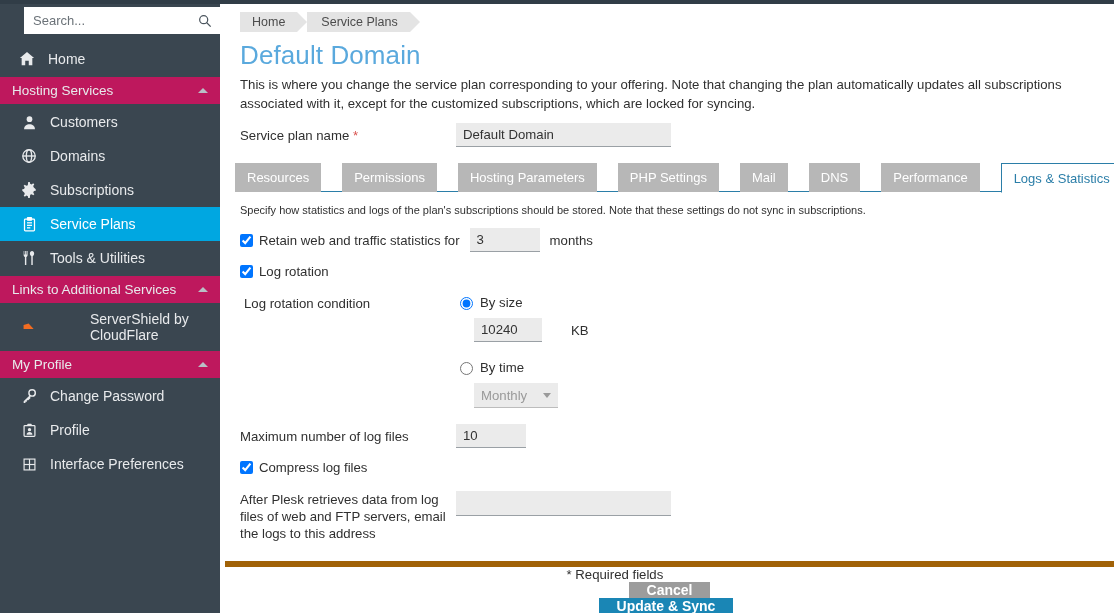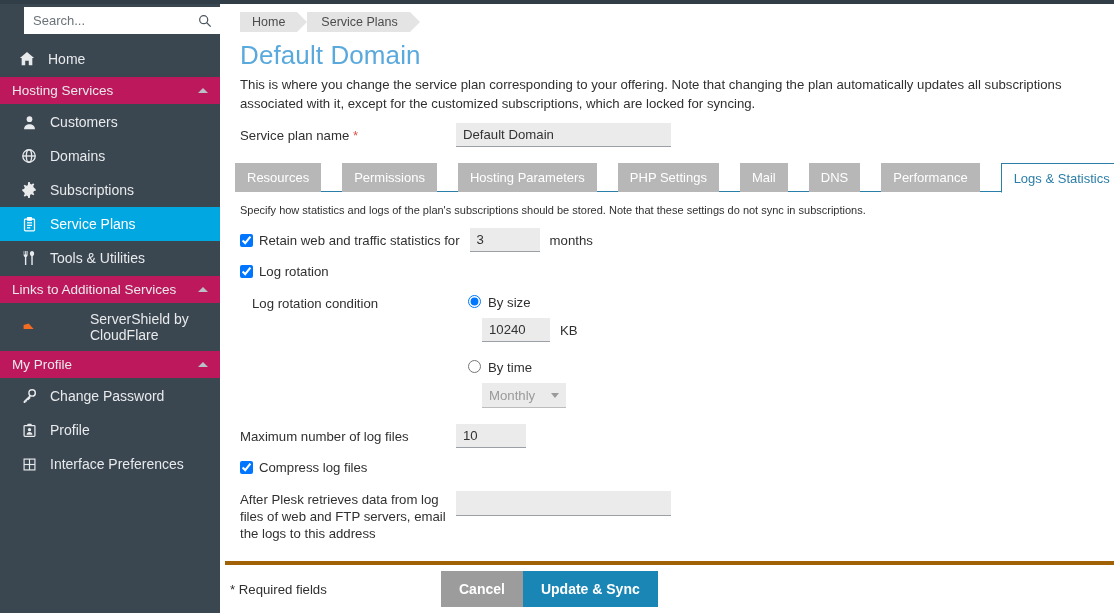"Log rotation condition" .cond-block { margin: 16px 0 0 17px -> 16px 0 0 9px }
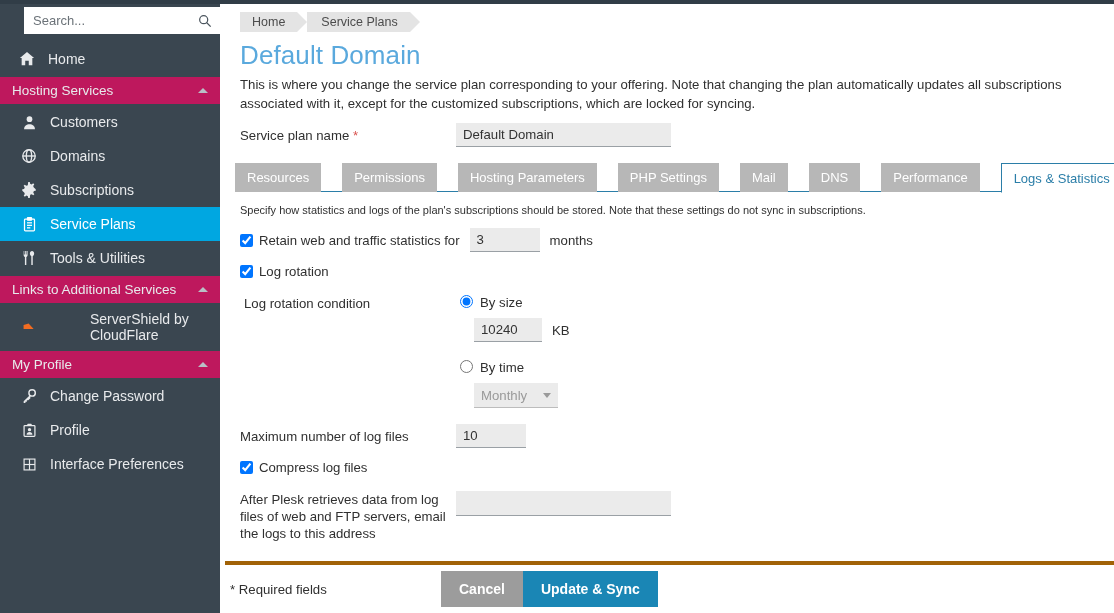"By size" .opt-line { align-items: flex-start -> flex-end }
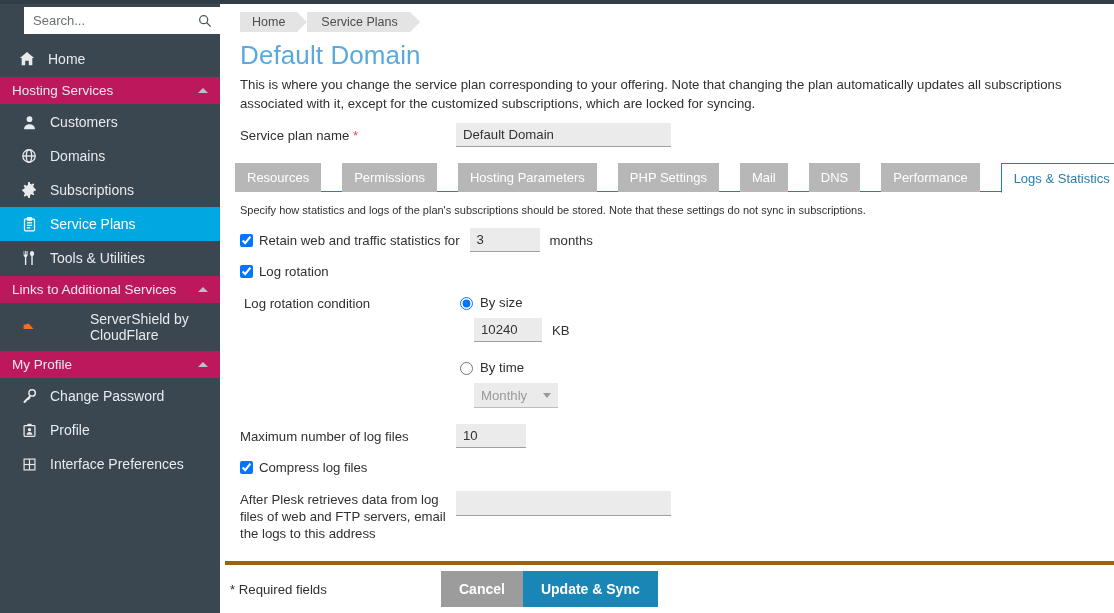"10240" .opt-sub { gap: none -> 19px }
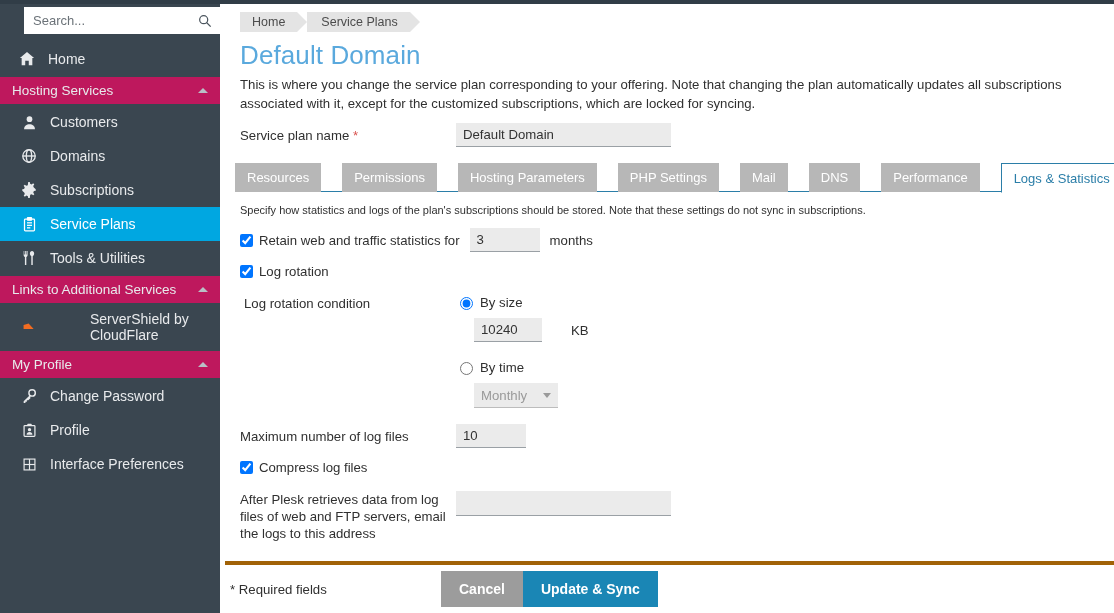"* Required fields" .footer { border-top: 4px solid #a16207 -> 6px solid #a16207; flex-direction: none -> column }
